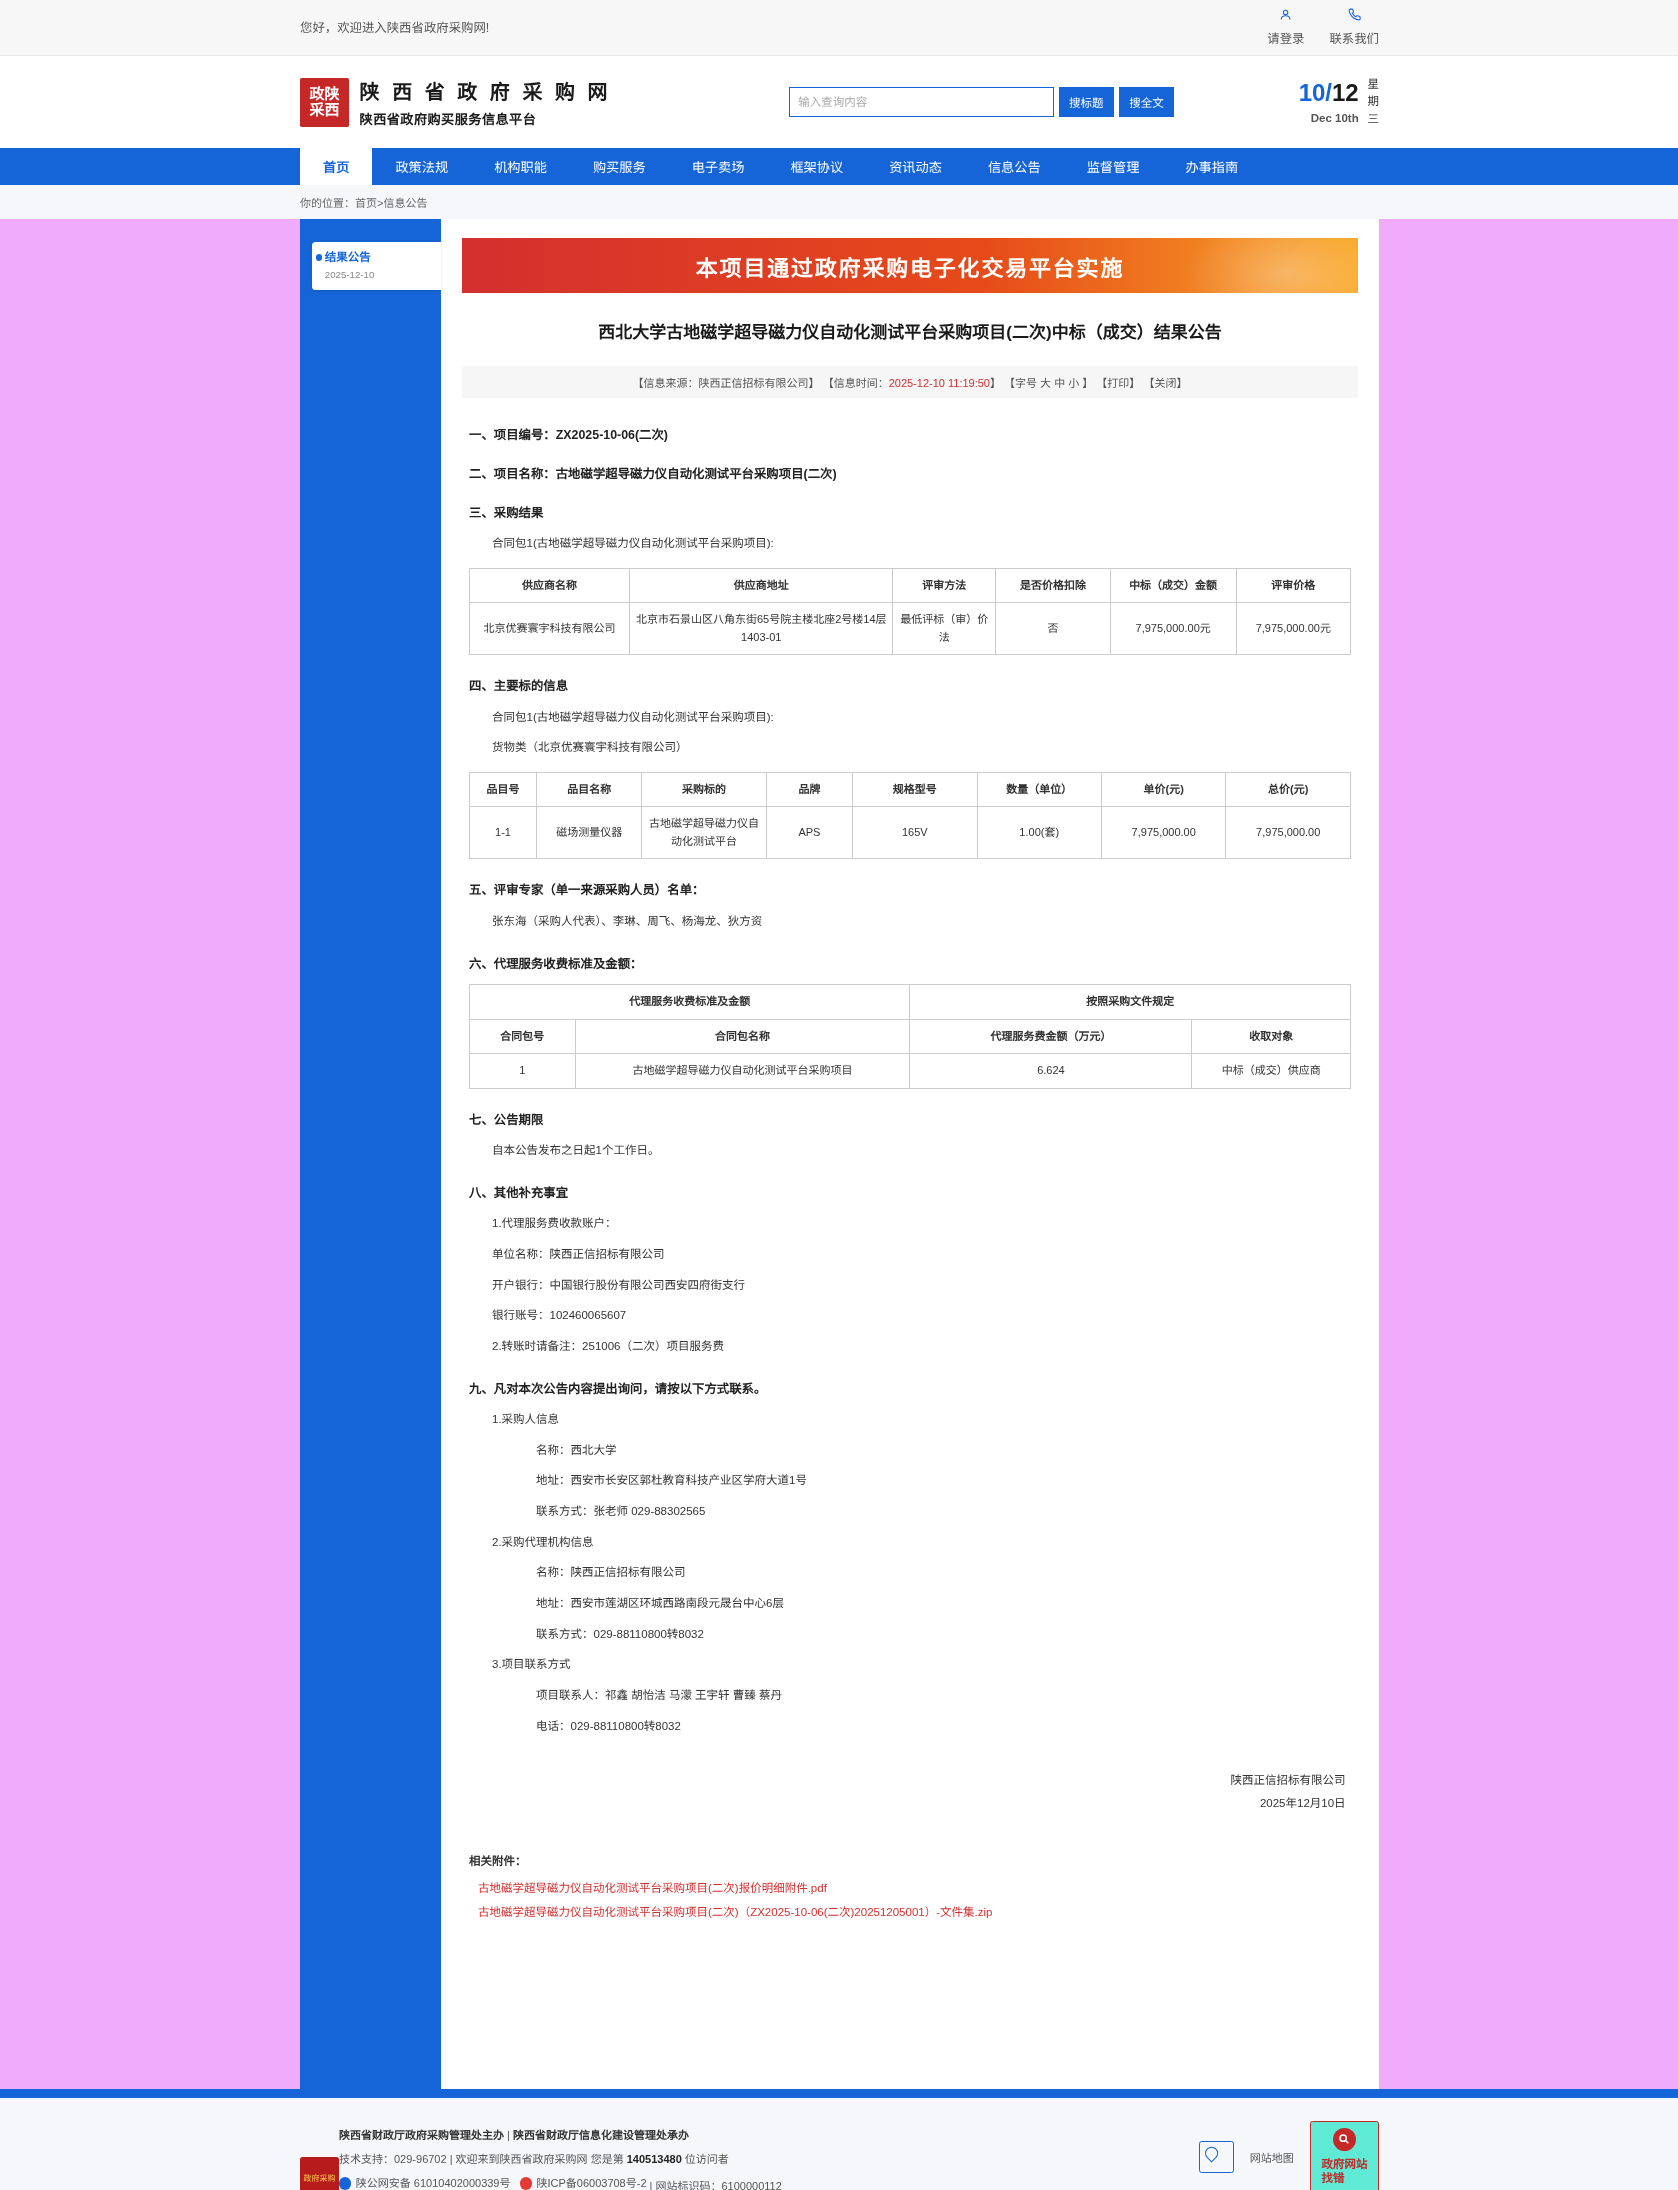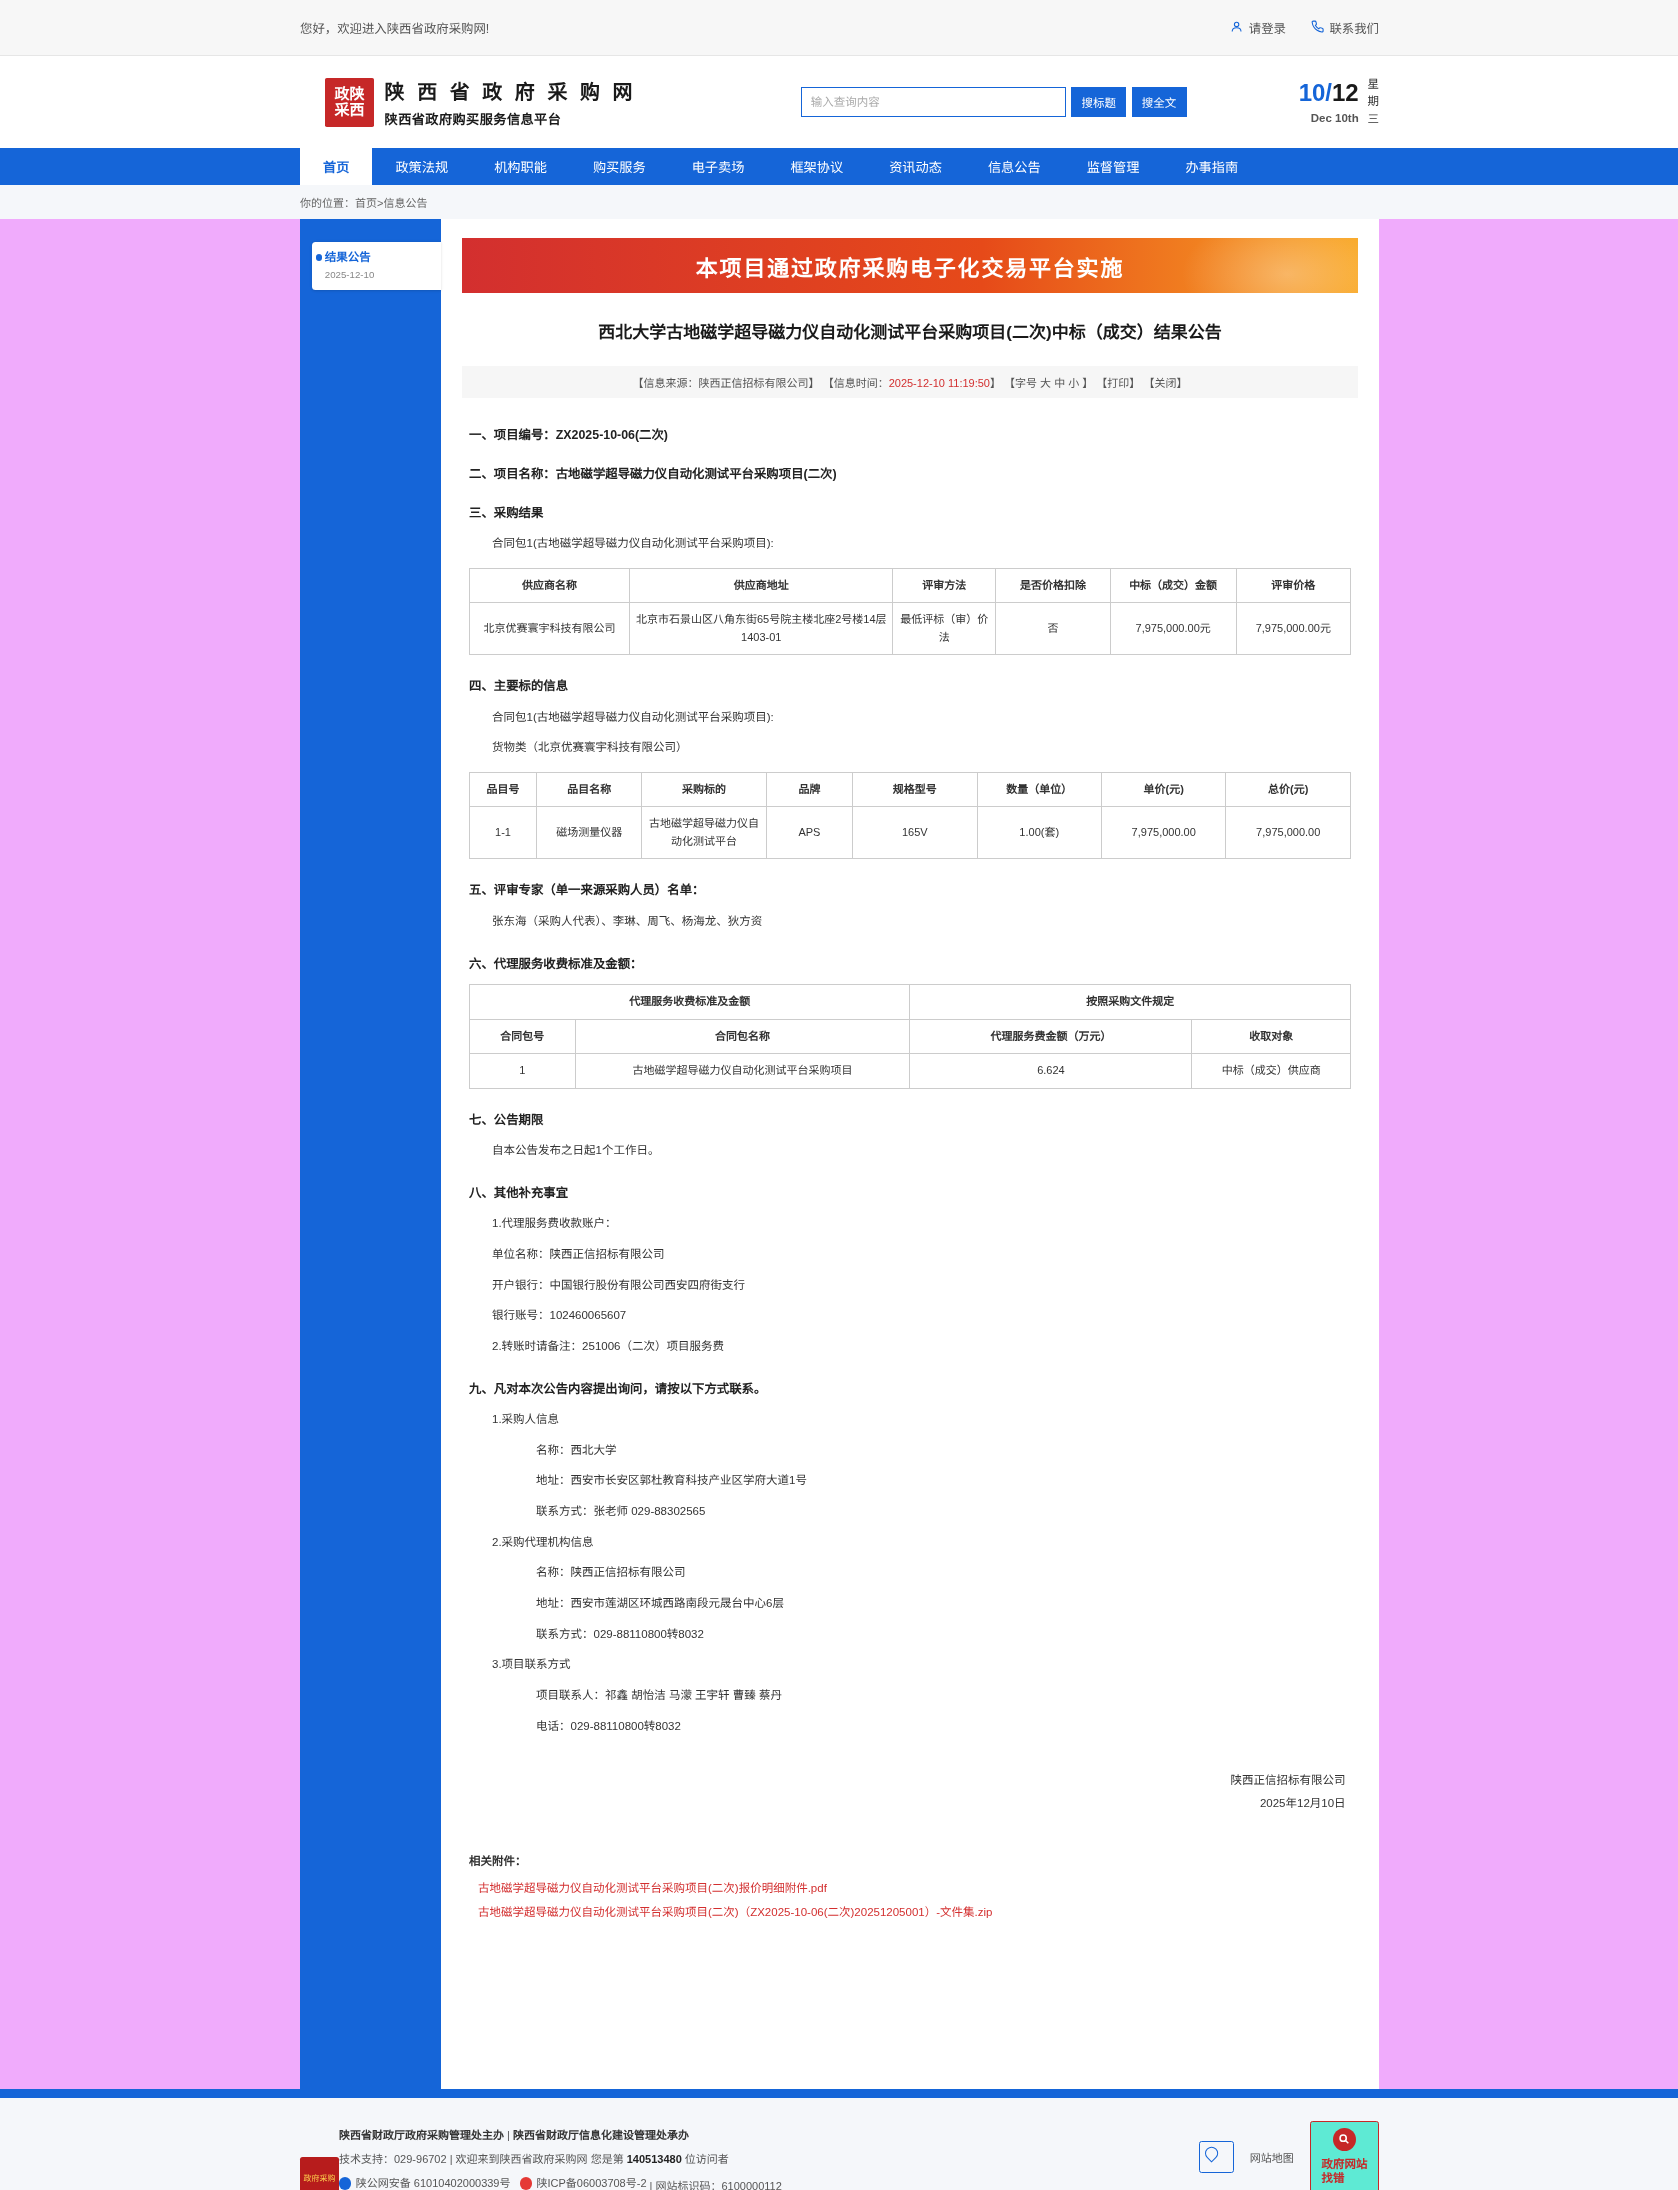"请登录" .topbar-right .tb-item { align-items: flex-end -> center; flex-direction: none -> column }
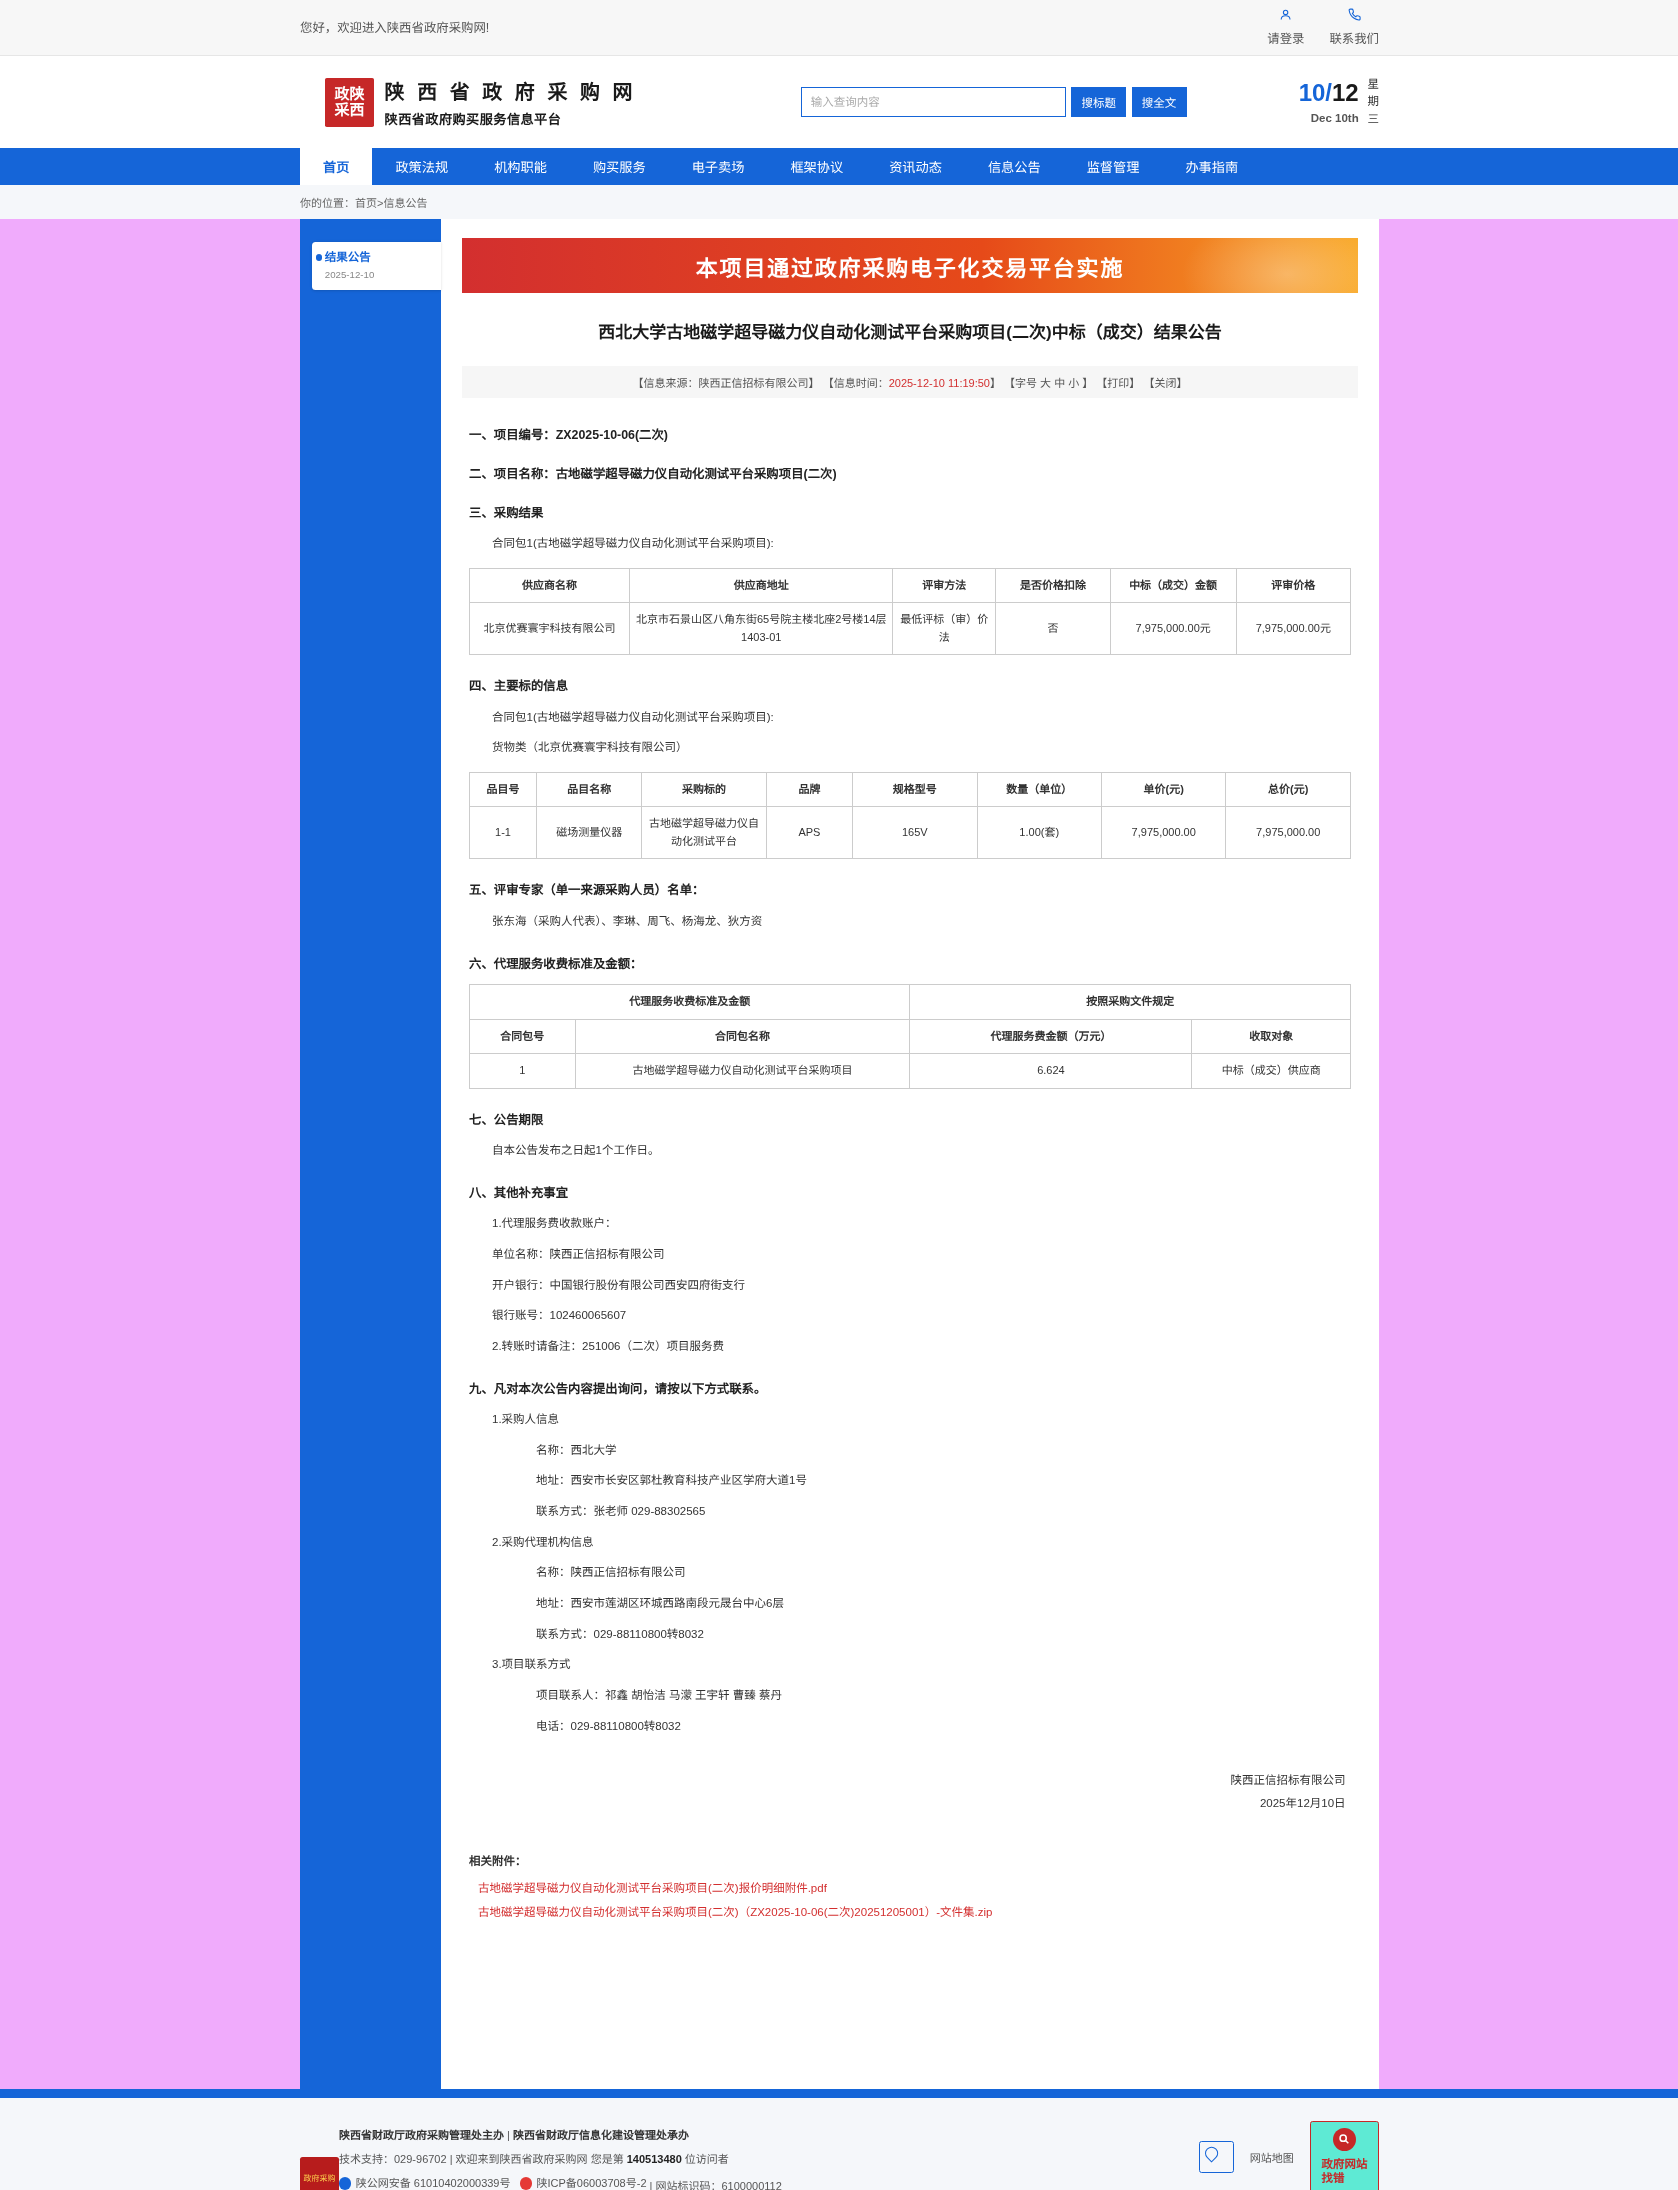"政陕" .header { margin-left: 25px -> none }
